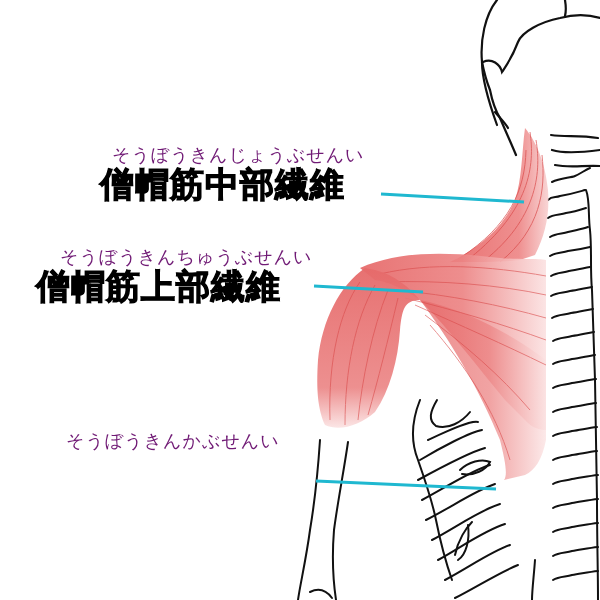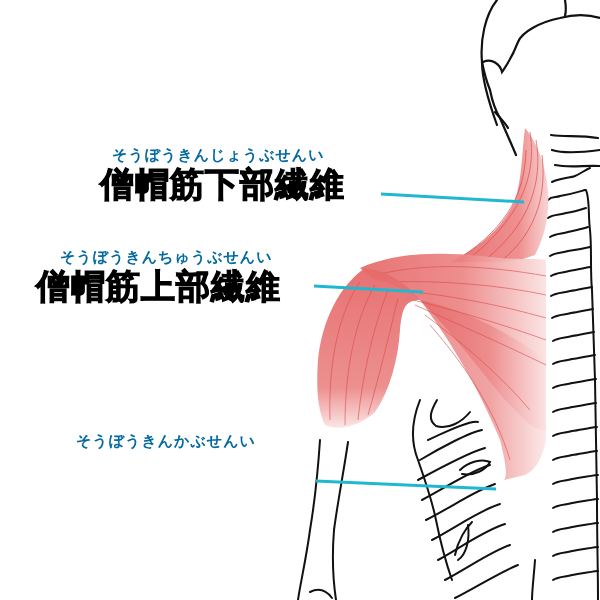"そうぼうきんじょうぶせんい" .furigana { color: #0369a1 -> #701a75; font-size: 15px -> 18px; font-weight: bold -> normal }
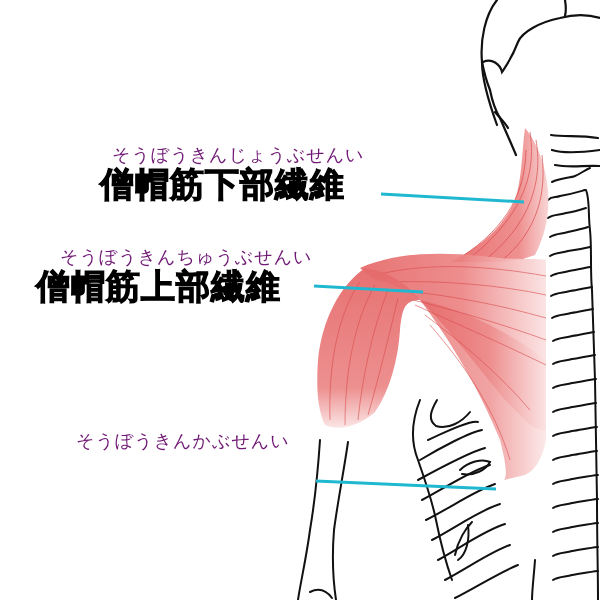"僧帽筋下部繊維" div.kanji { text: 下 -> 中 }
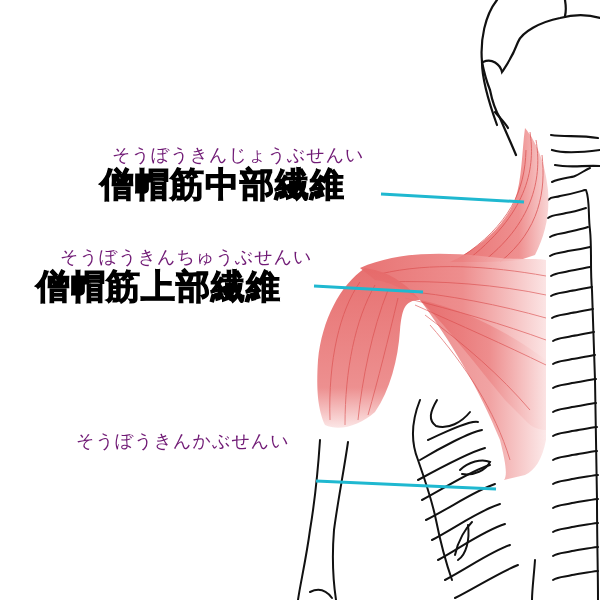"そうぼうきんかぶせんい" #label-lower .furigana { margin-left: 40px -> 30px }
